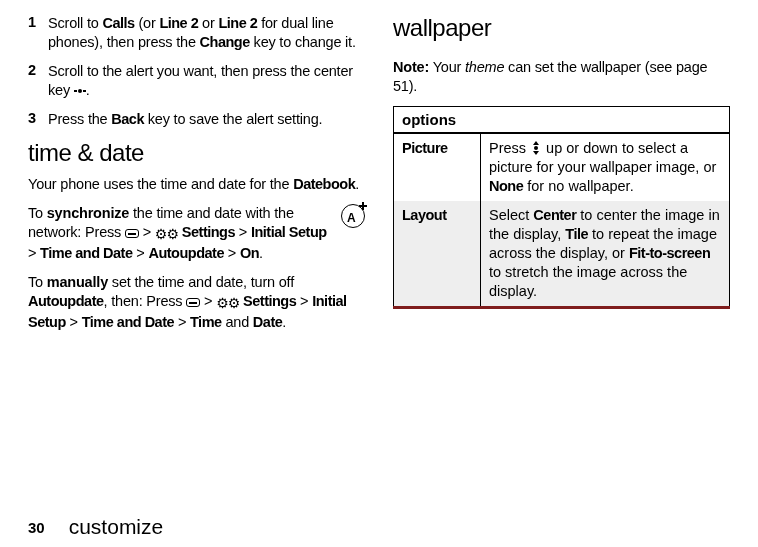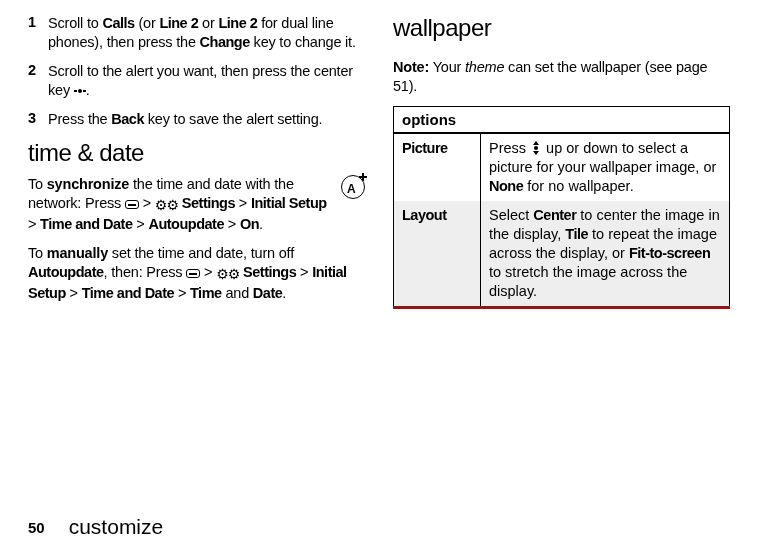"Your phone uses the time" p.bodytext { html: none -> <p>Your phone uses the time and date for the <b>Datebook</b>.</p> }
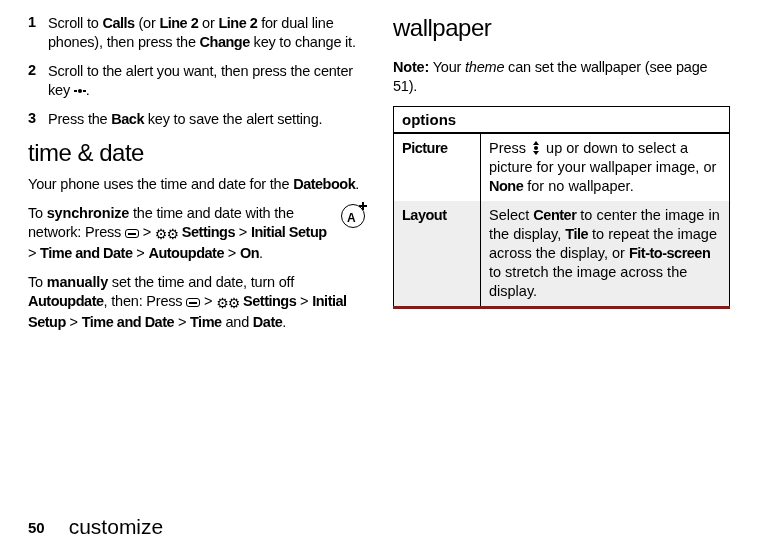"50" span.pnum { text: 50 -> 30 }
